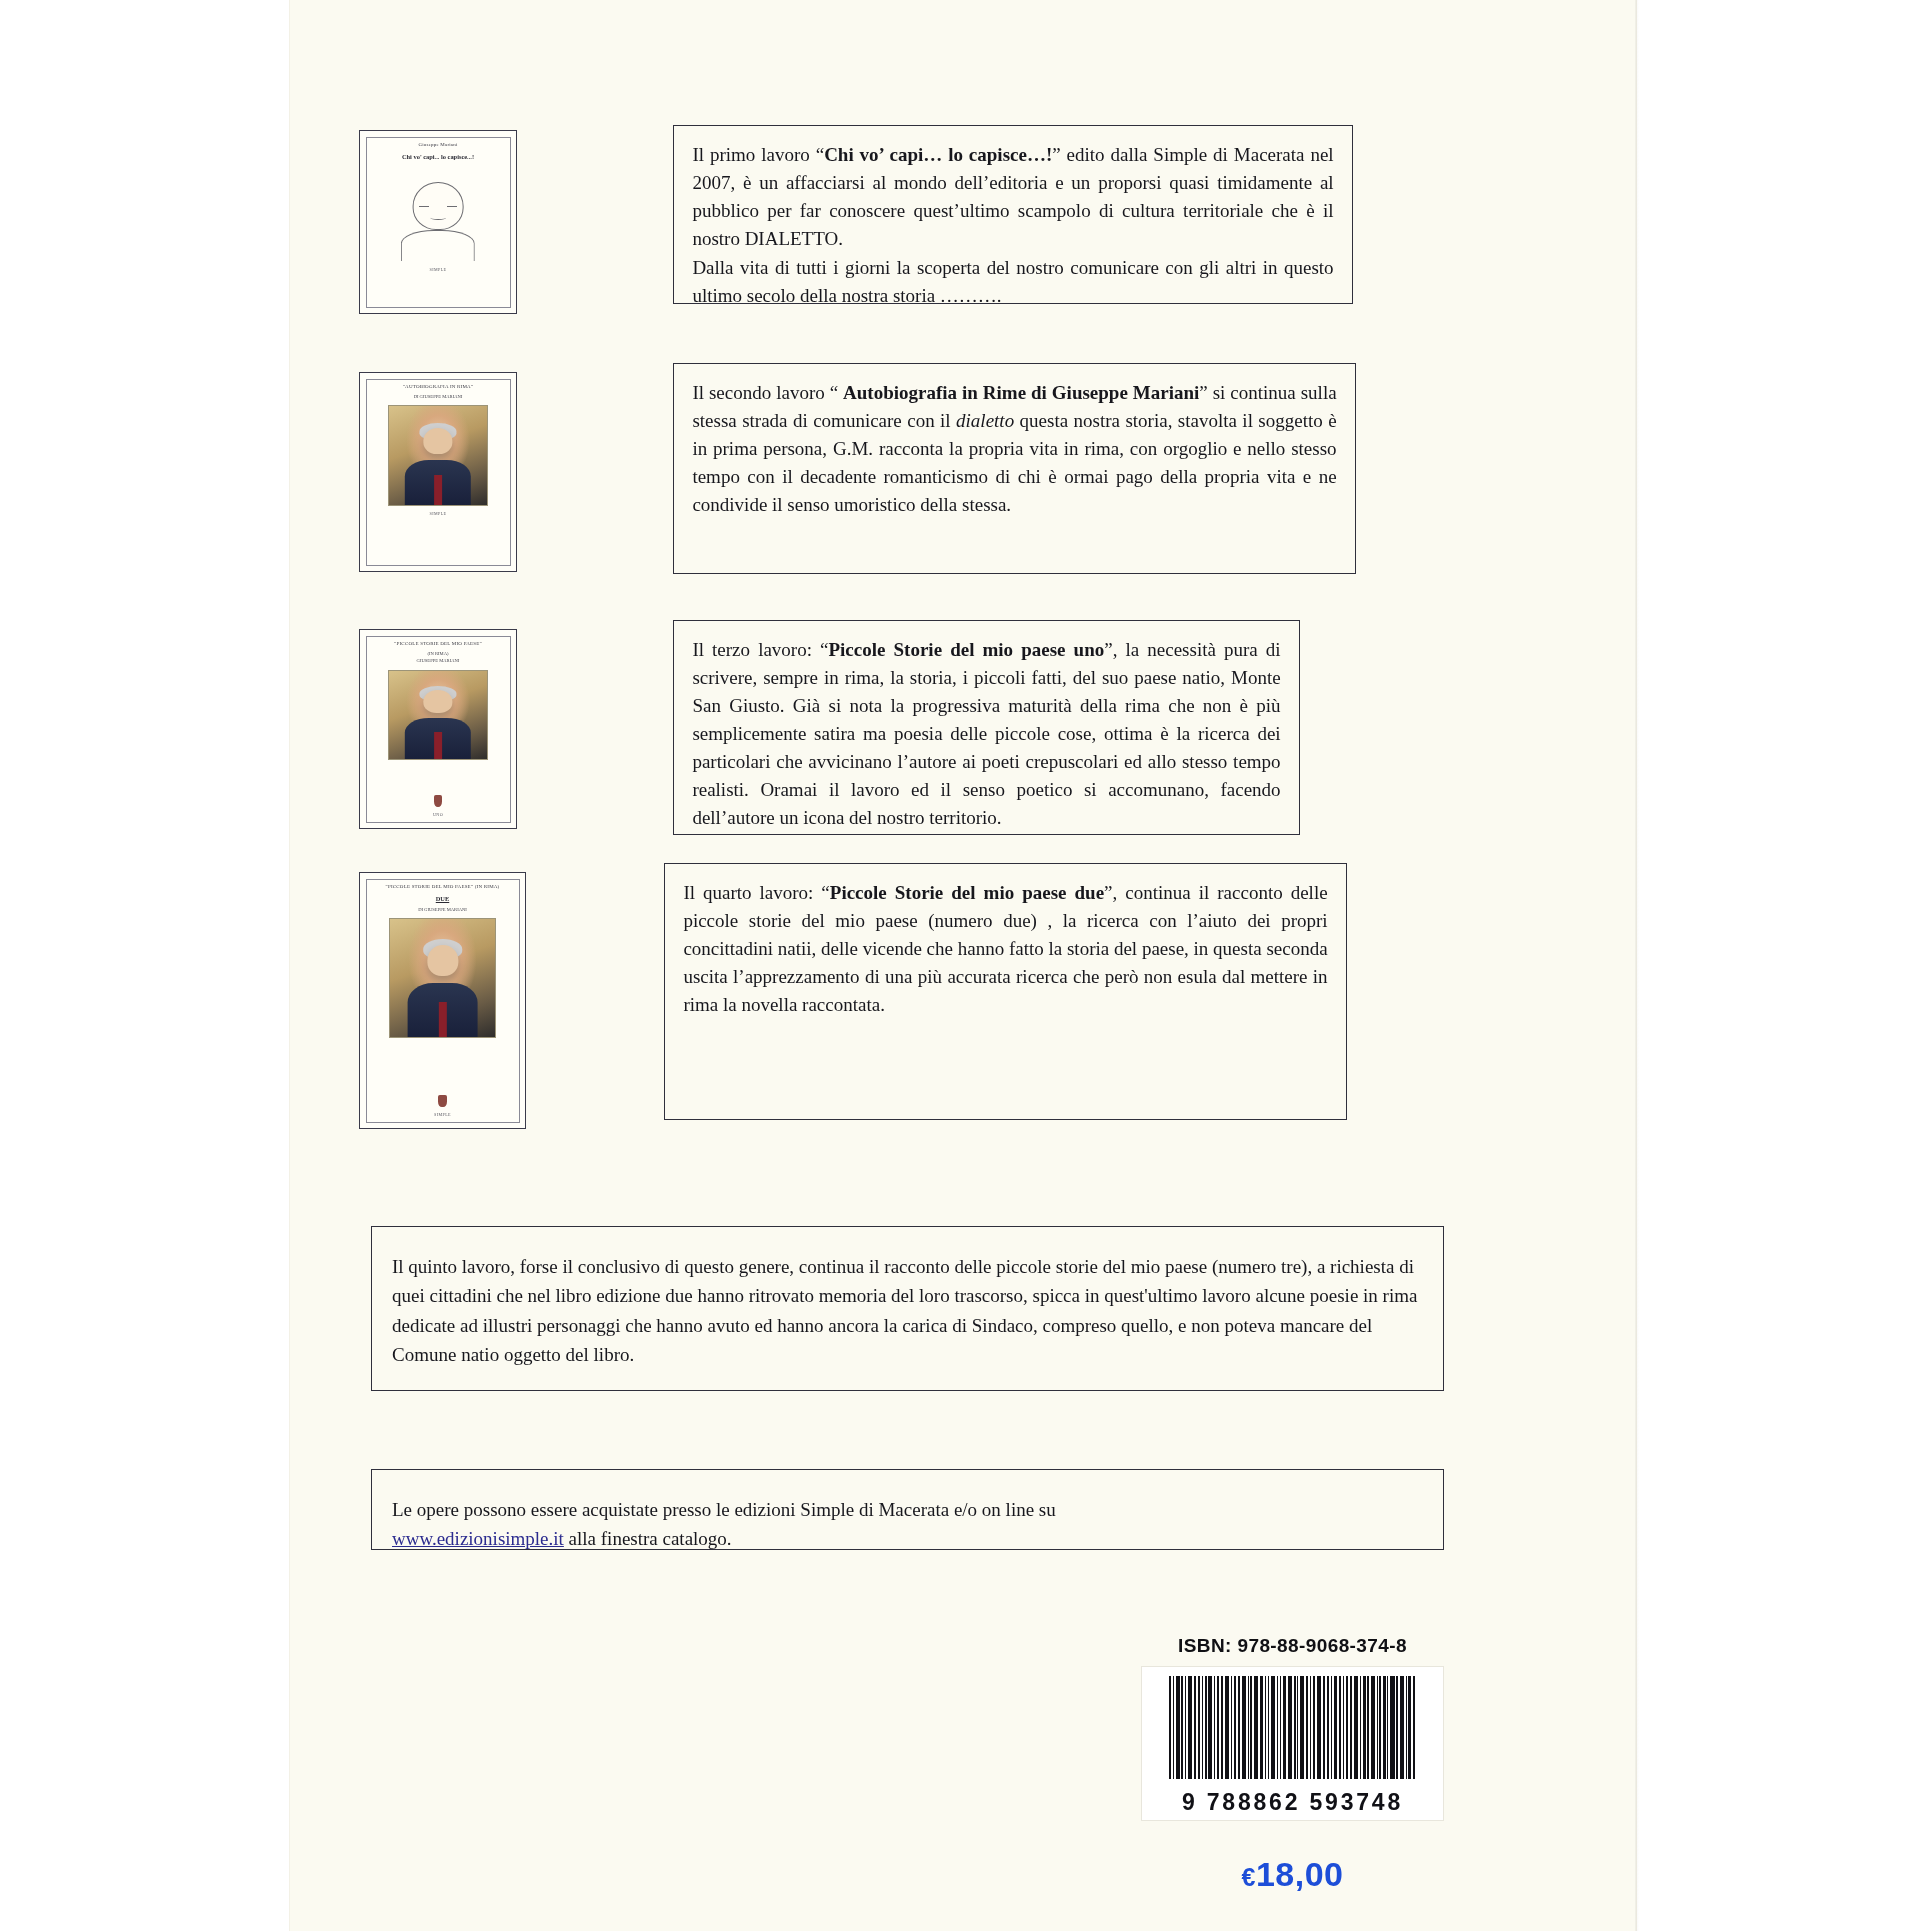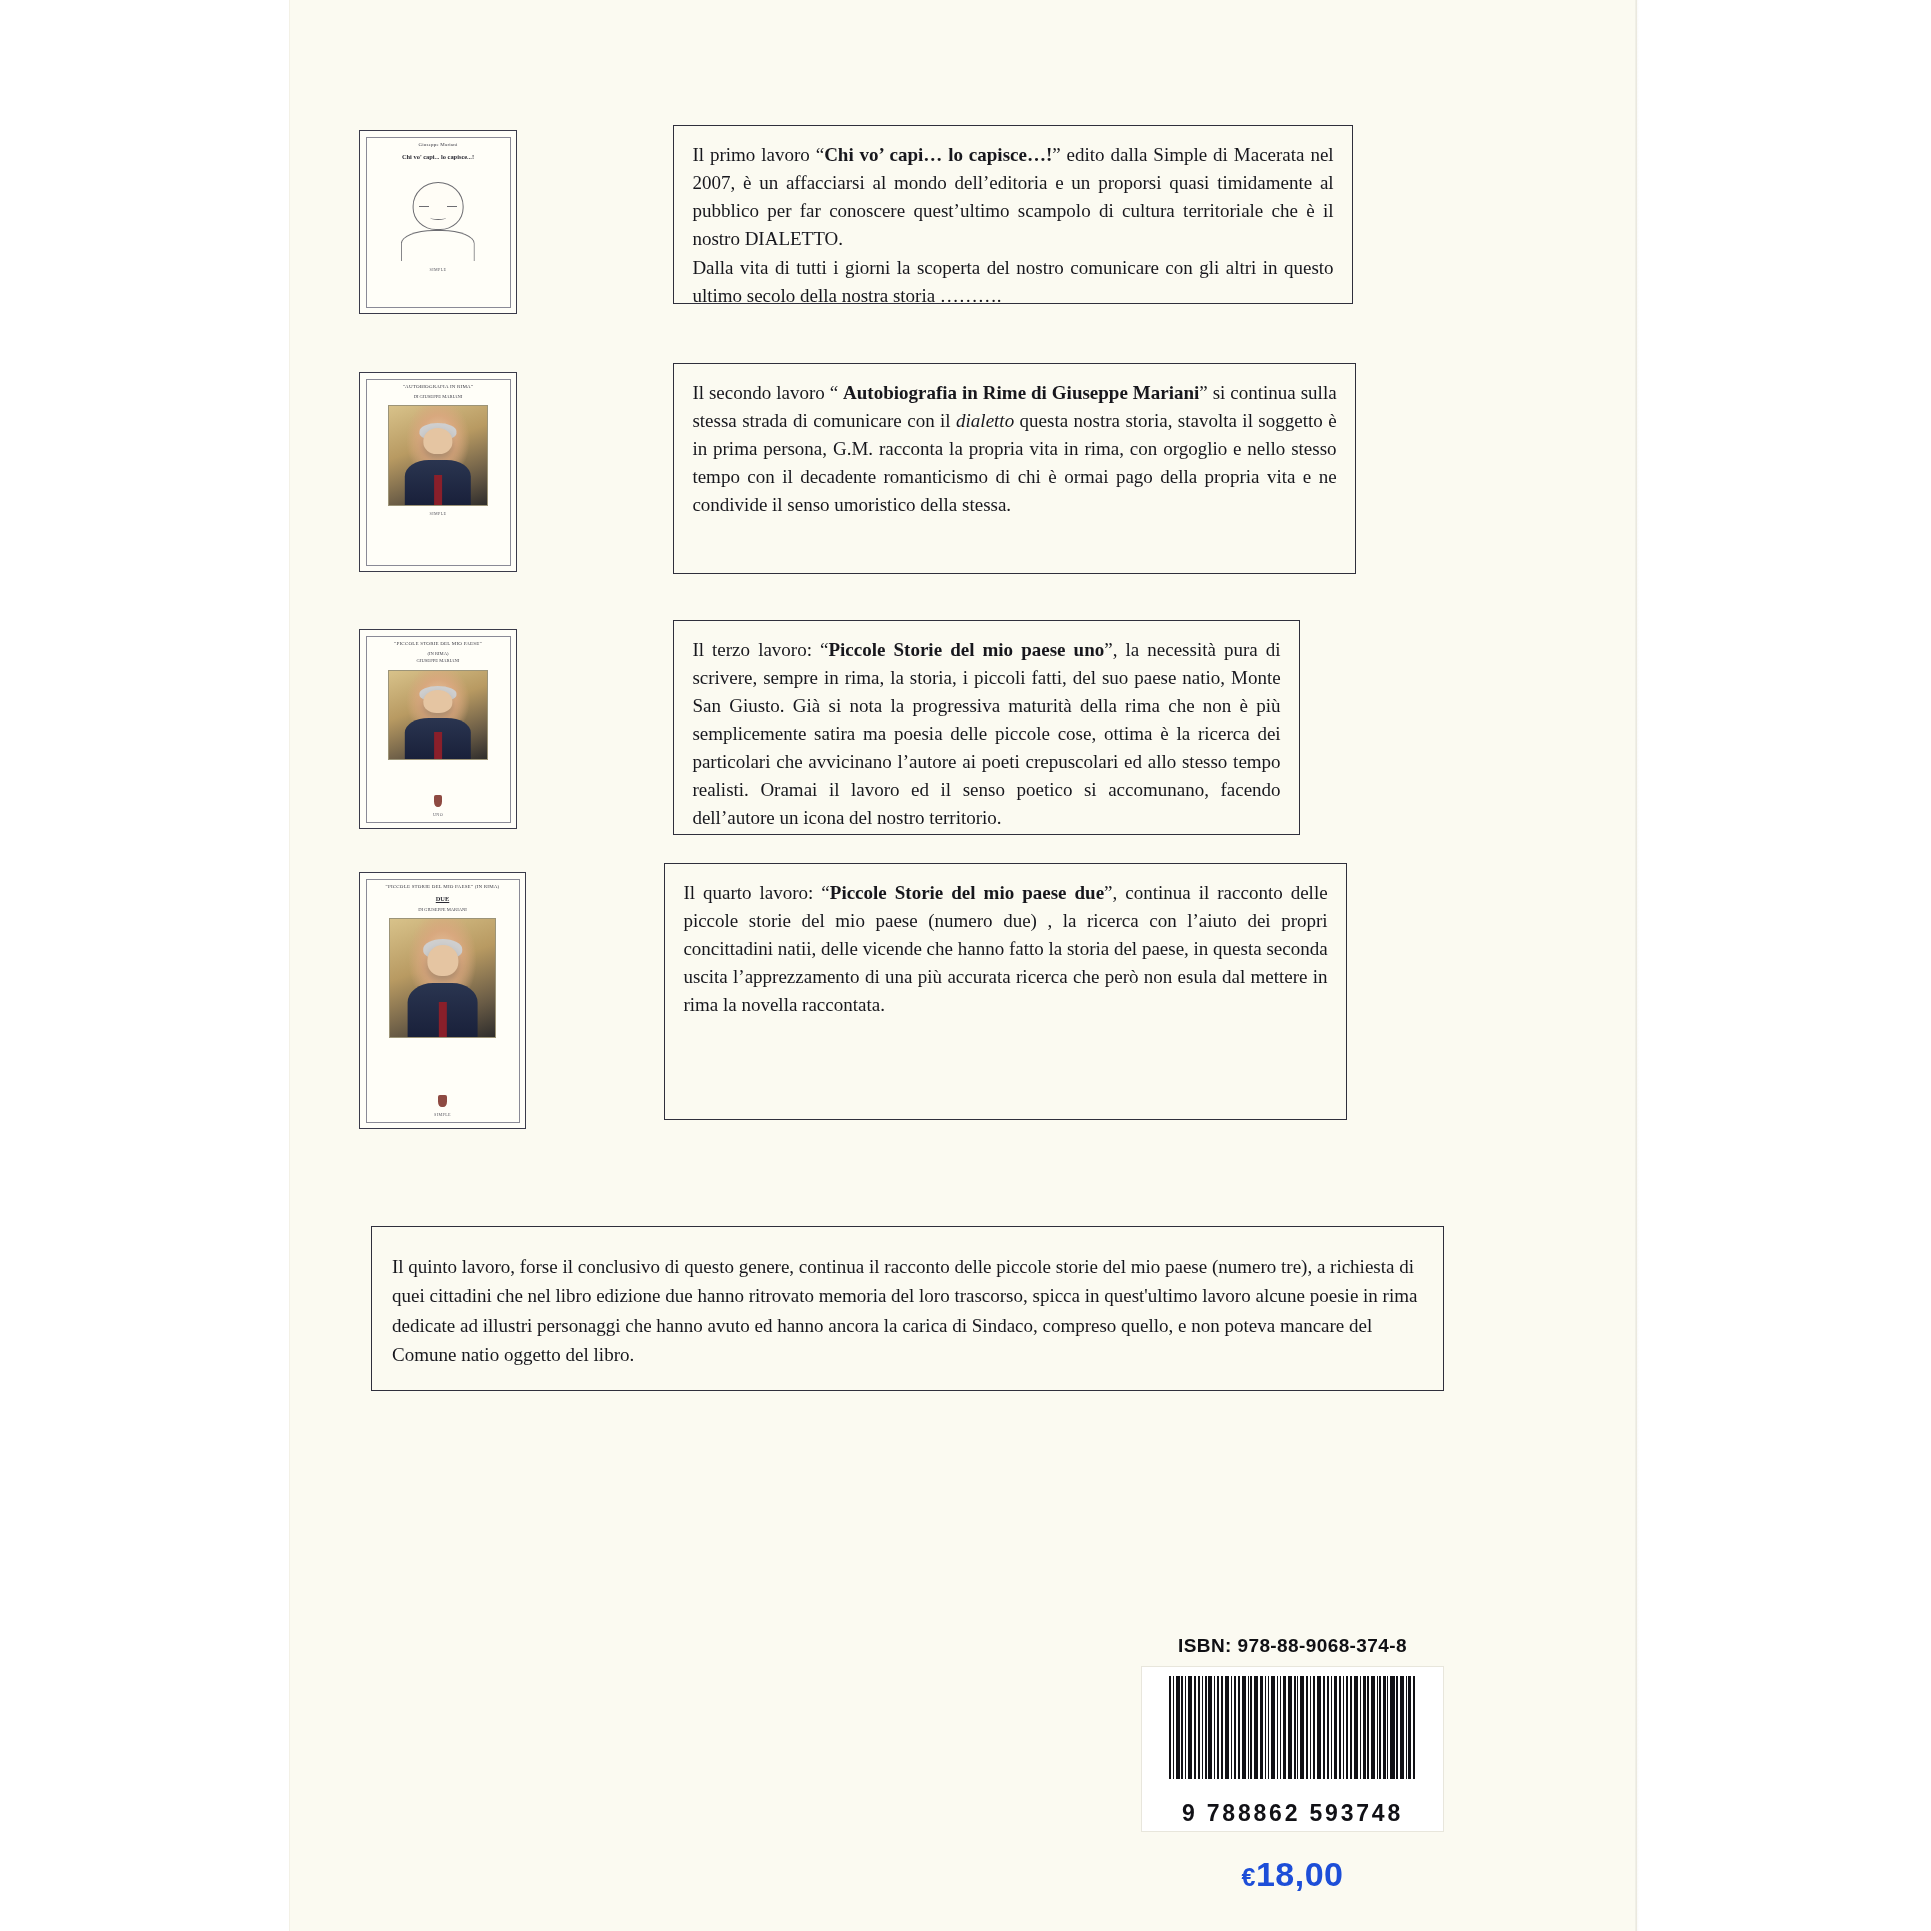"Le opere possono essere acquistate" div.wide-box { html: none -> <div> <p> <span>Le opere possono essere acquistate presso le edizioni Simple di Macerata e/o on line su</span><br> <a>www.edizionisimple.it</a> <span>alla finestra catalogo.</span> </p> </div> }
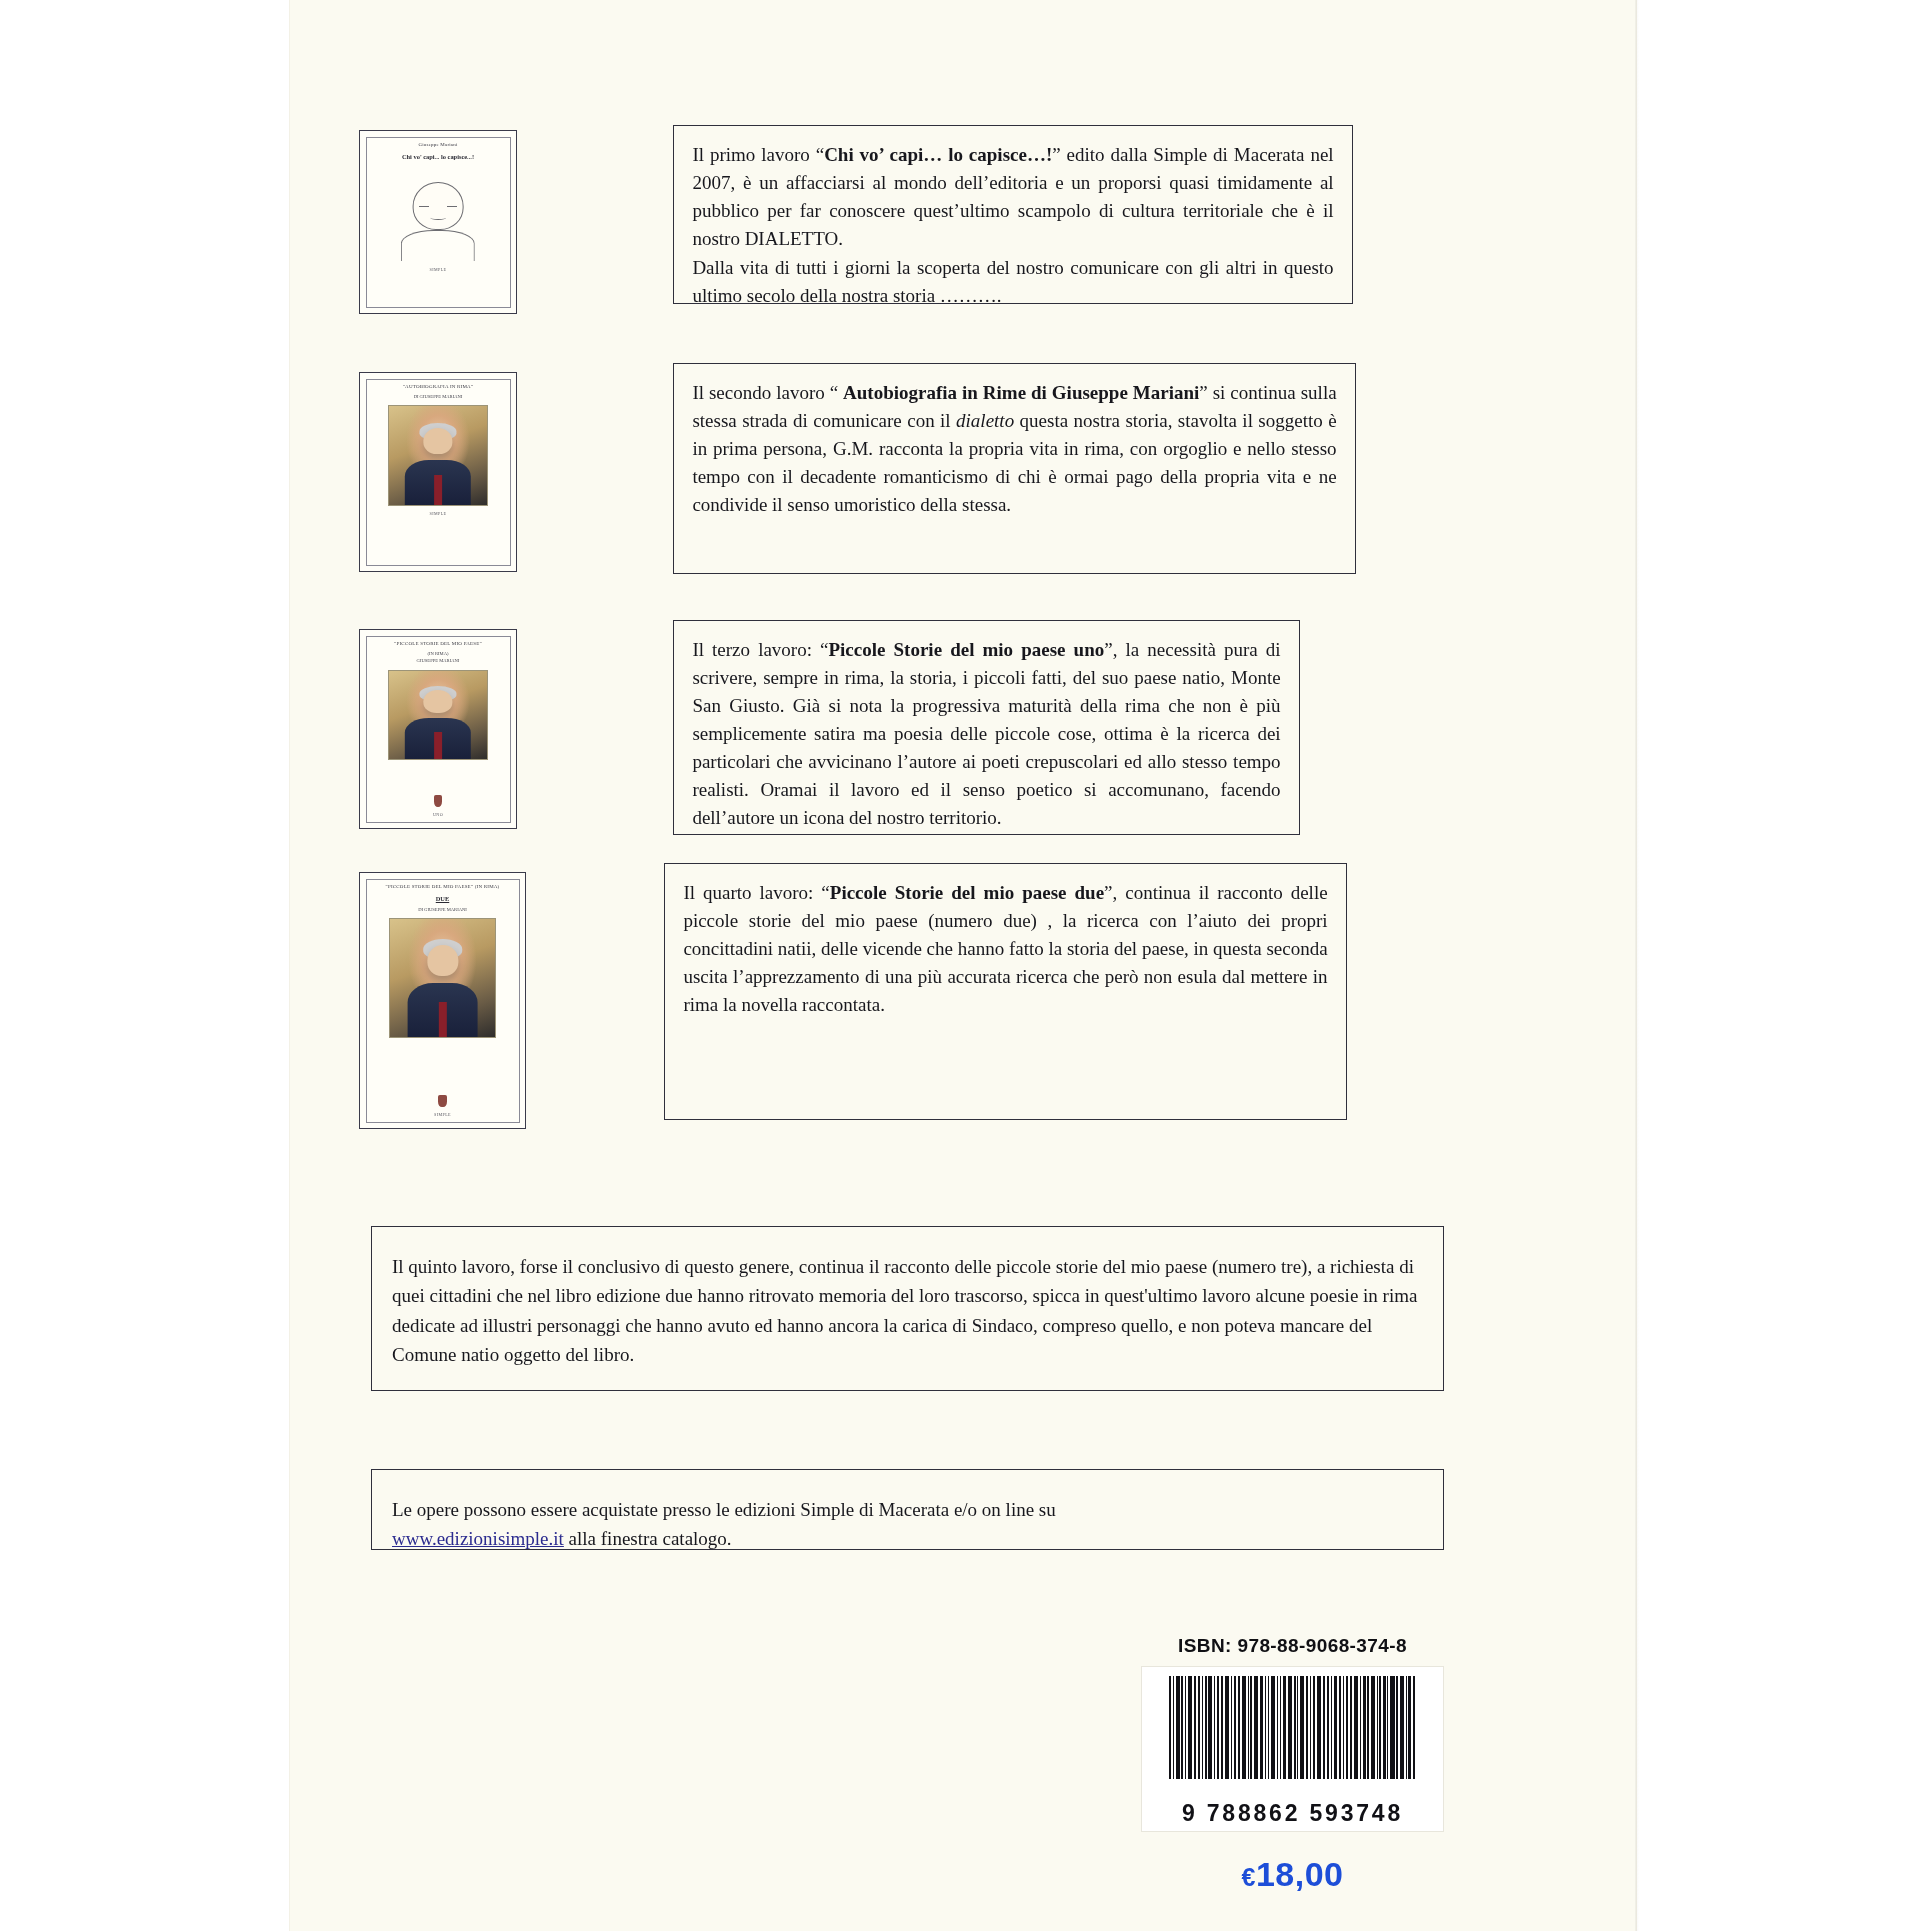"9 788862 593748" .barcode-digits { margin-top: 21px -> 10px }
